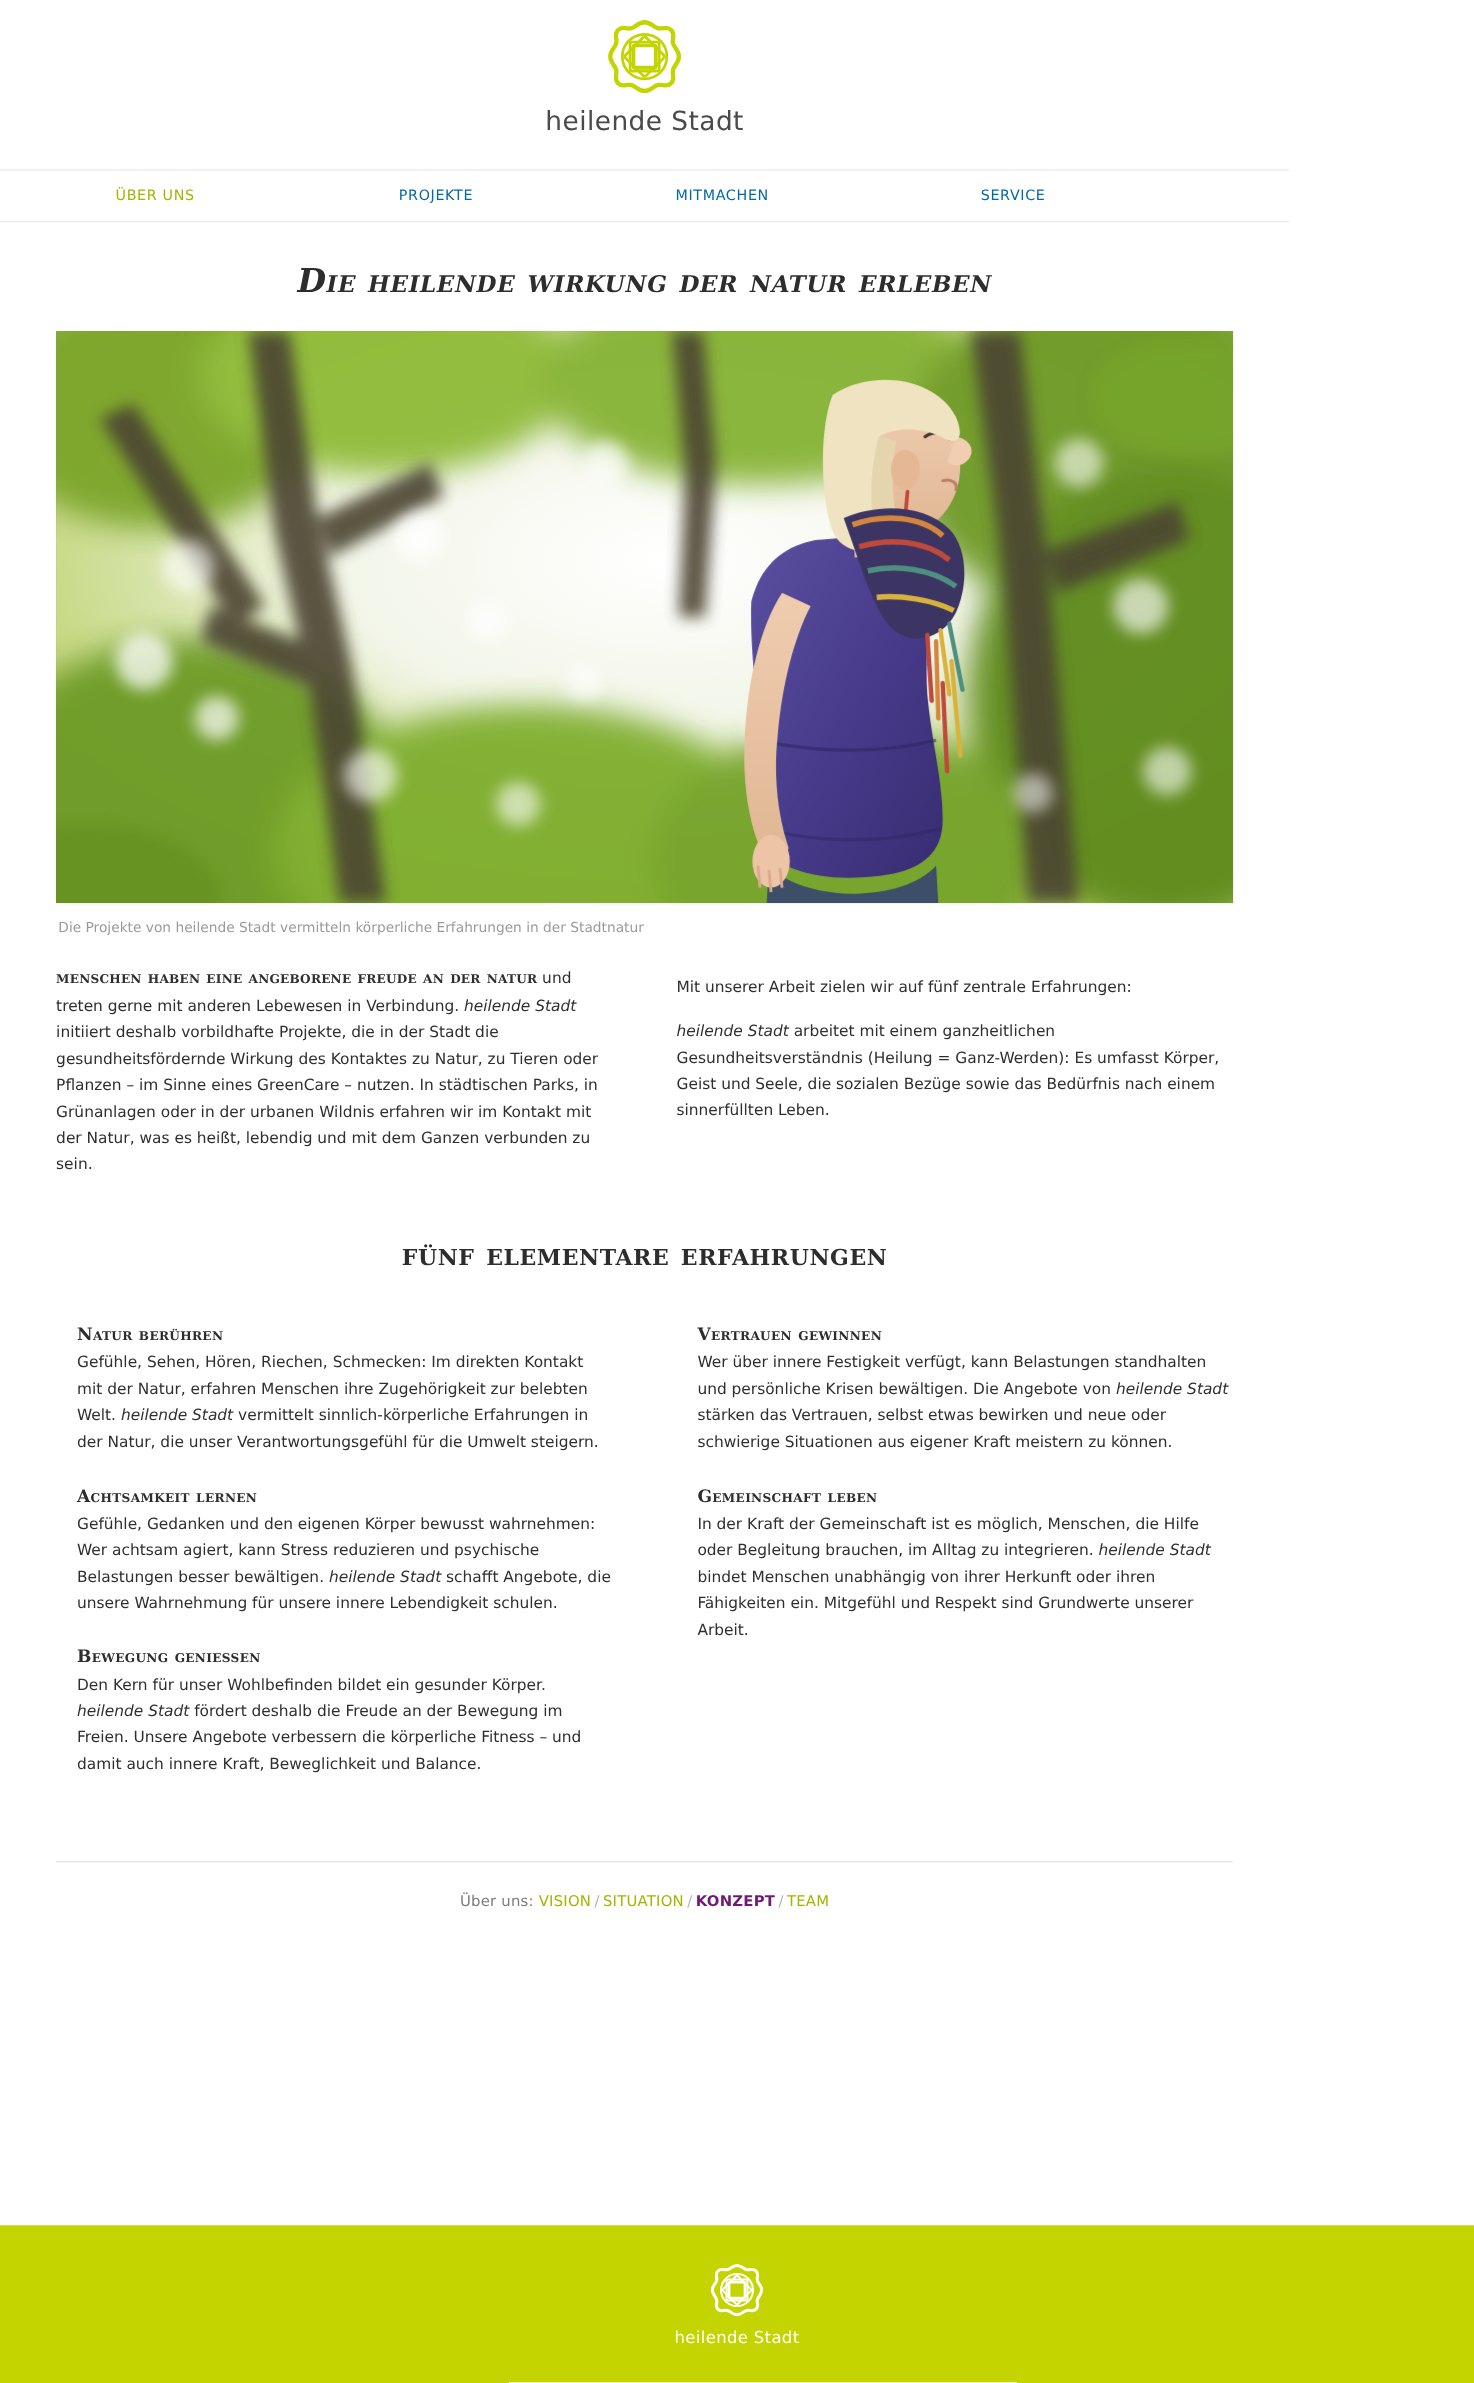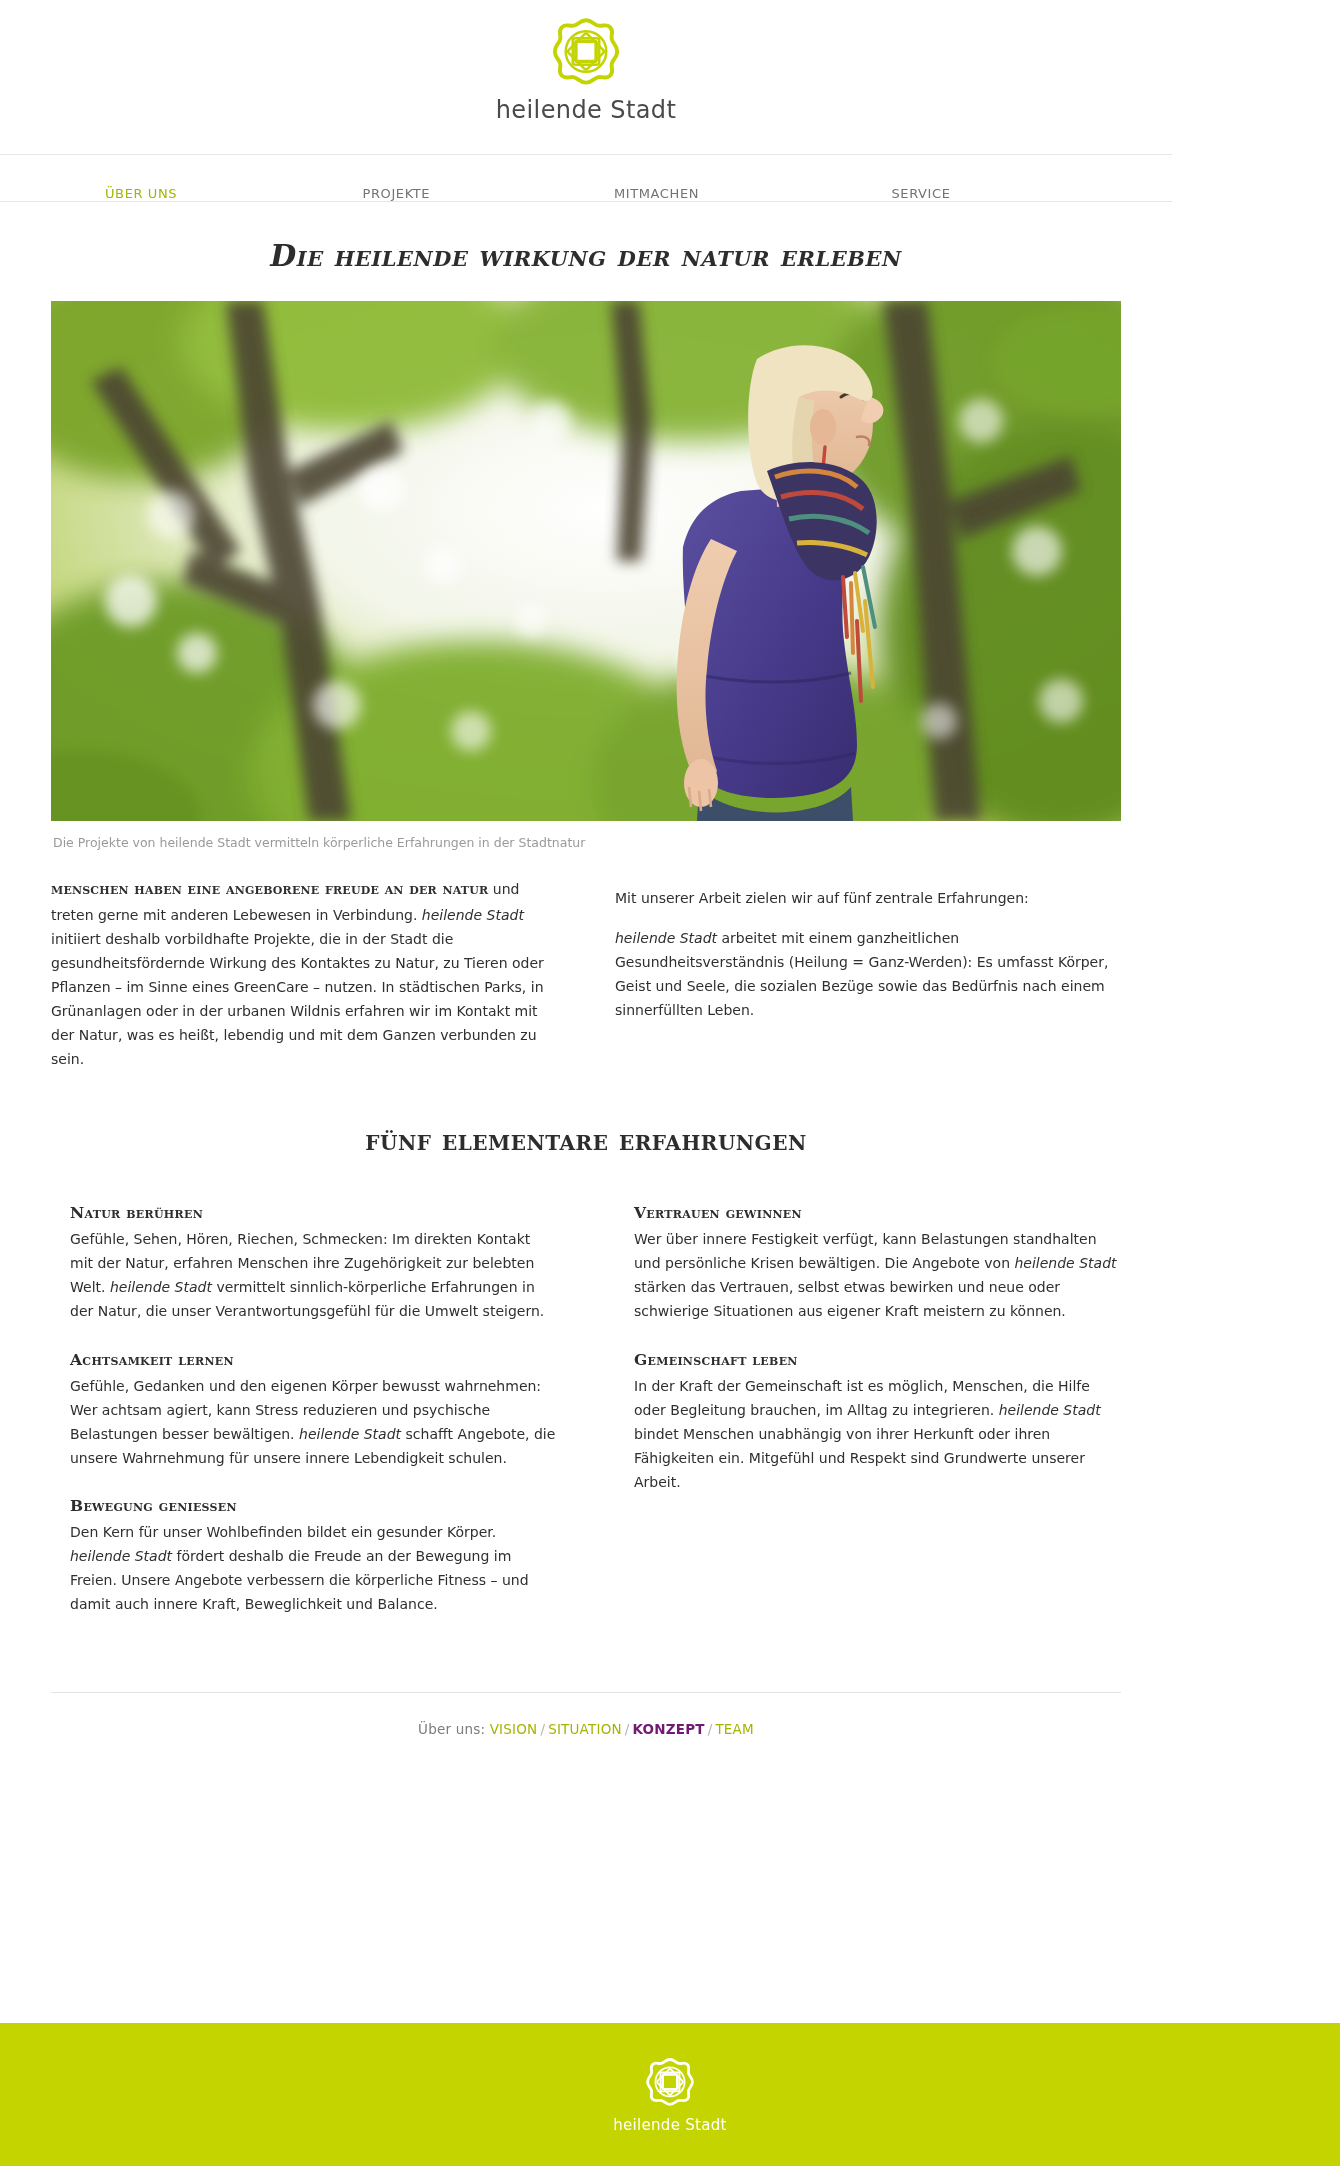"ÜBER UNS" .nav { align-items: flex-end -> center }
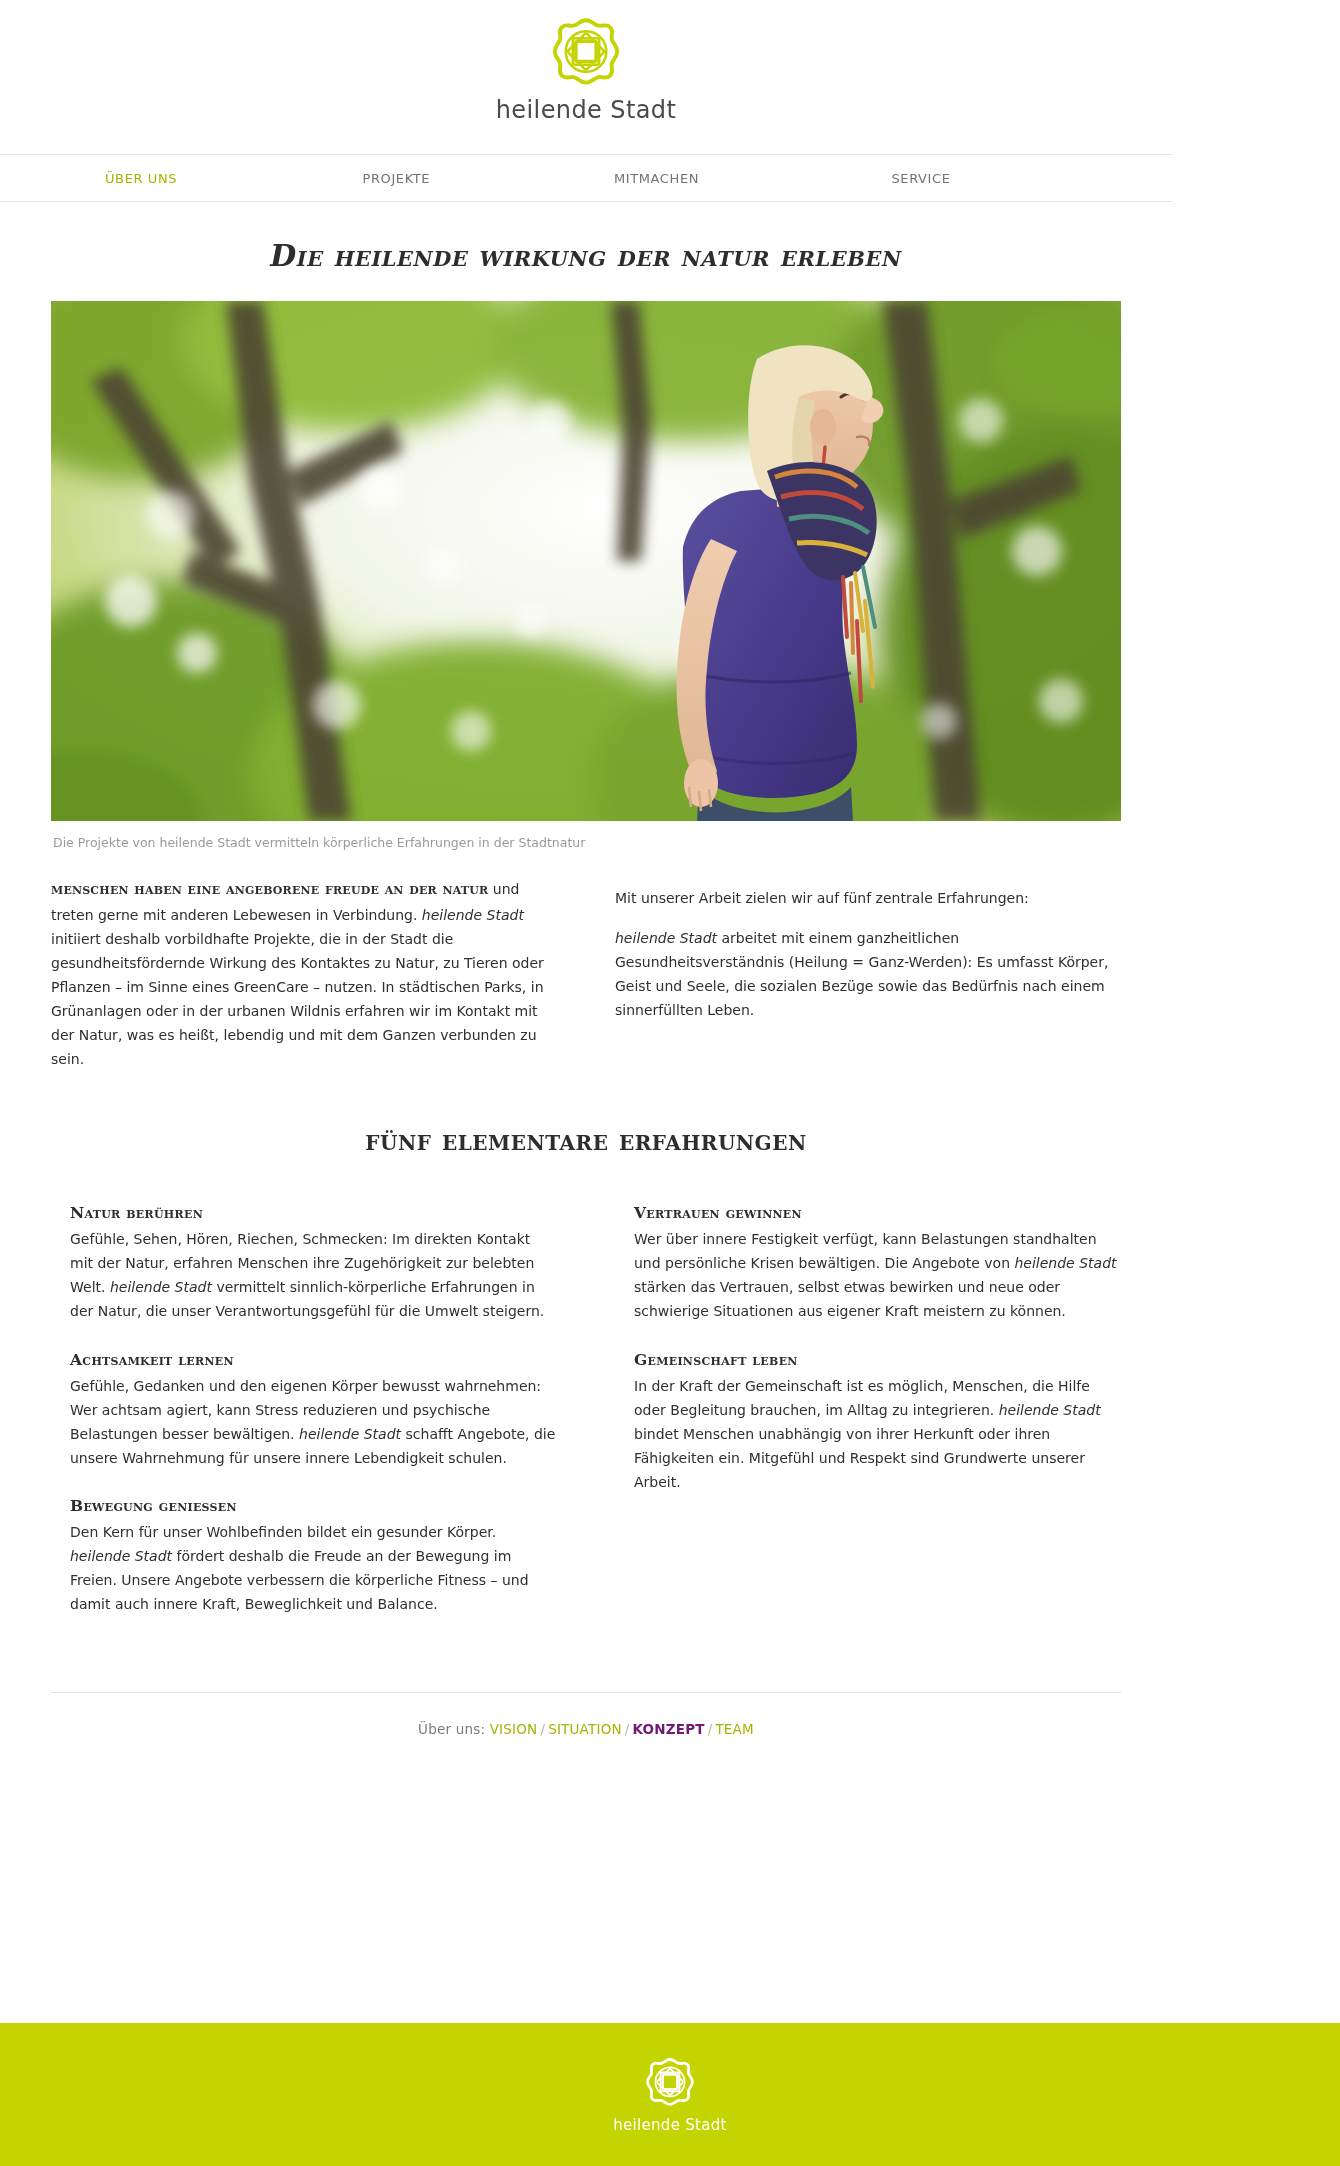"PROJEKTE" .nav-item { color: #737373 -> #0369a1 }
